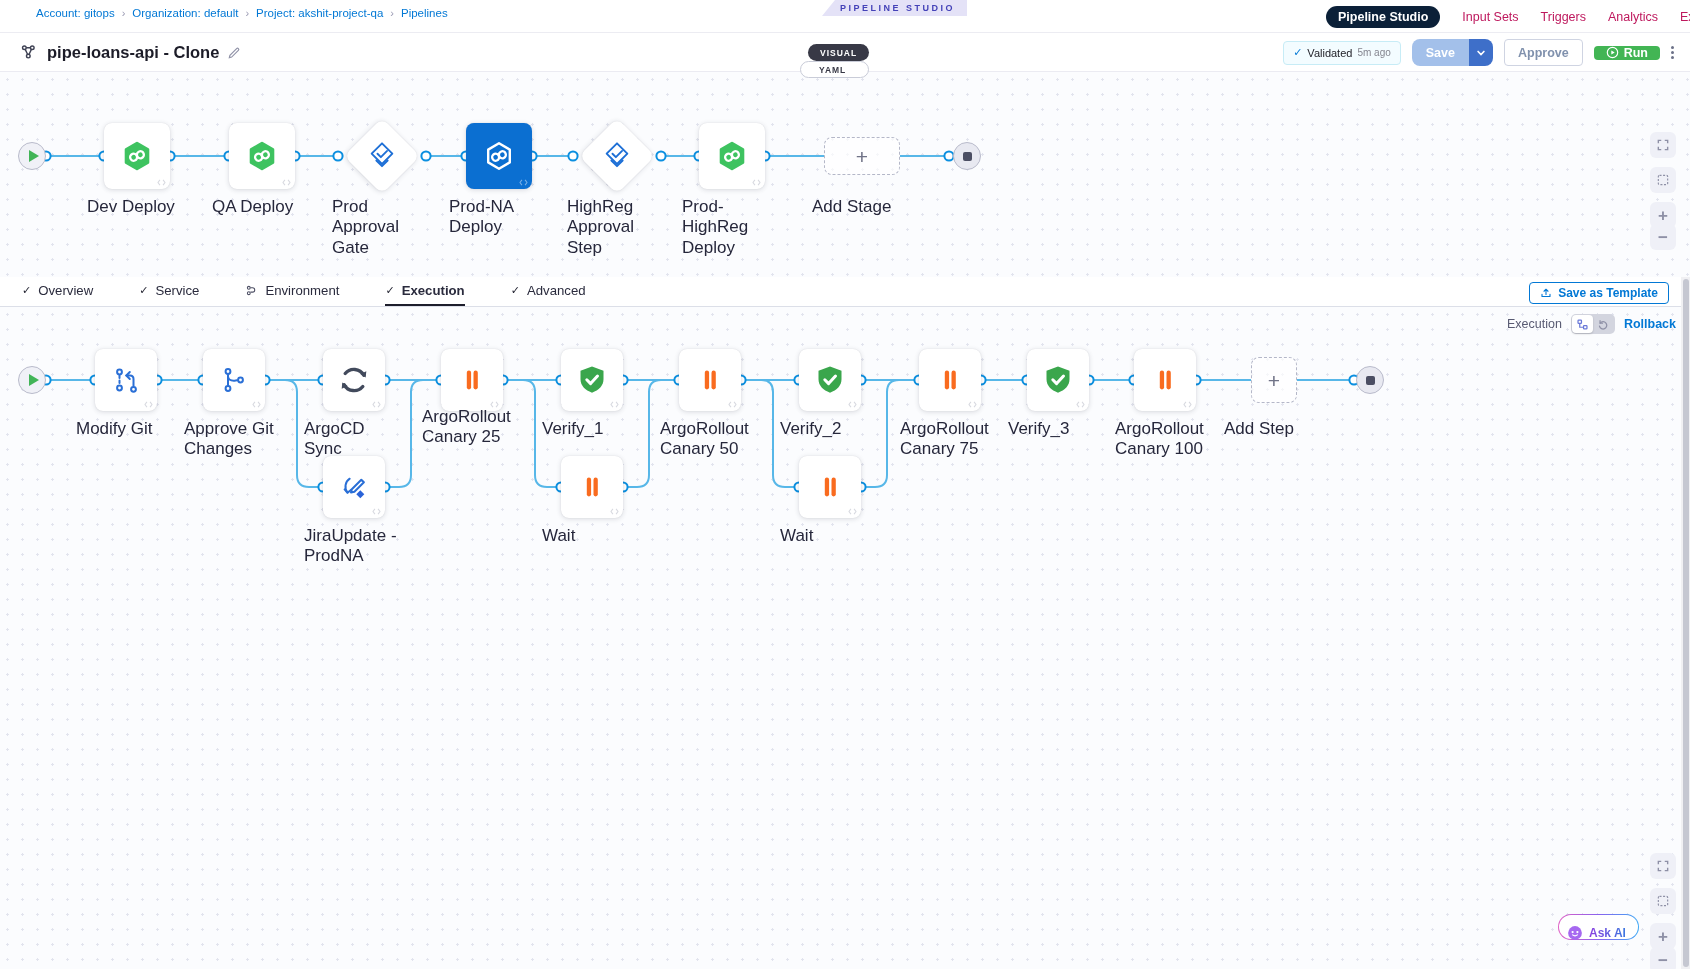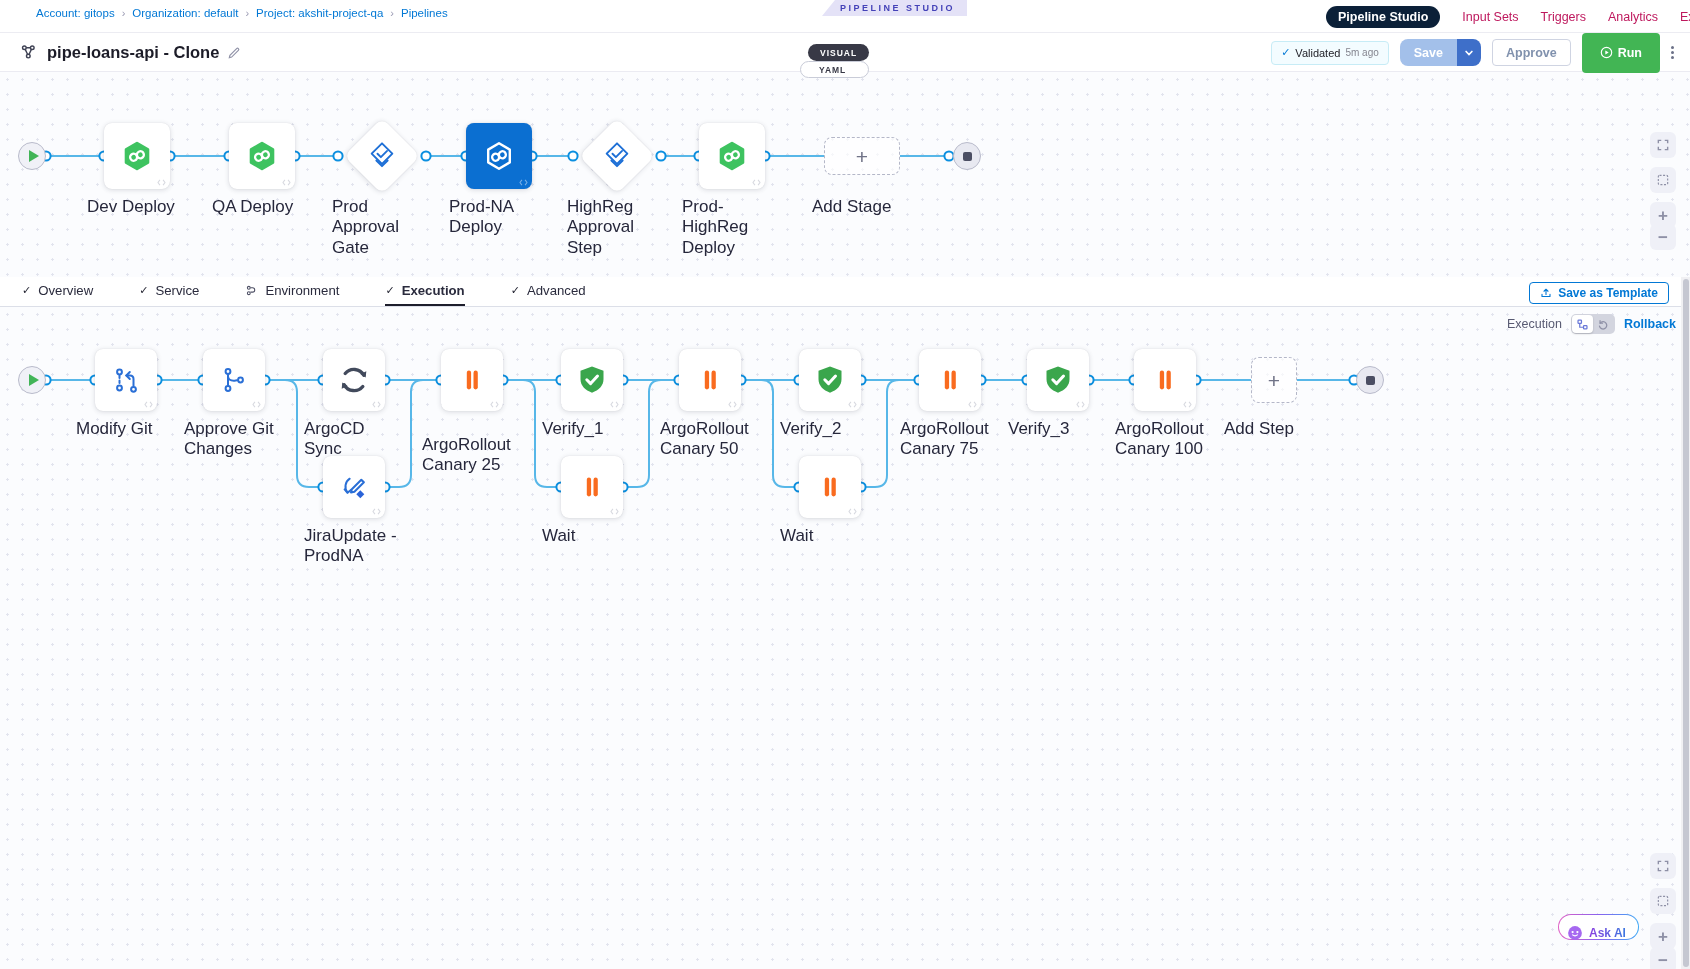"Run" #run-btn { height: 40px -> 14px; padding: 0 18px -> 0 12px }
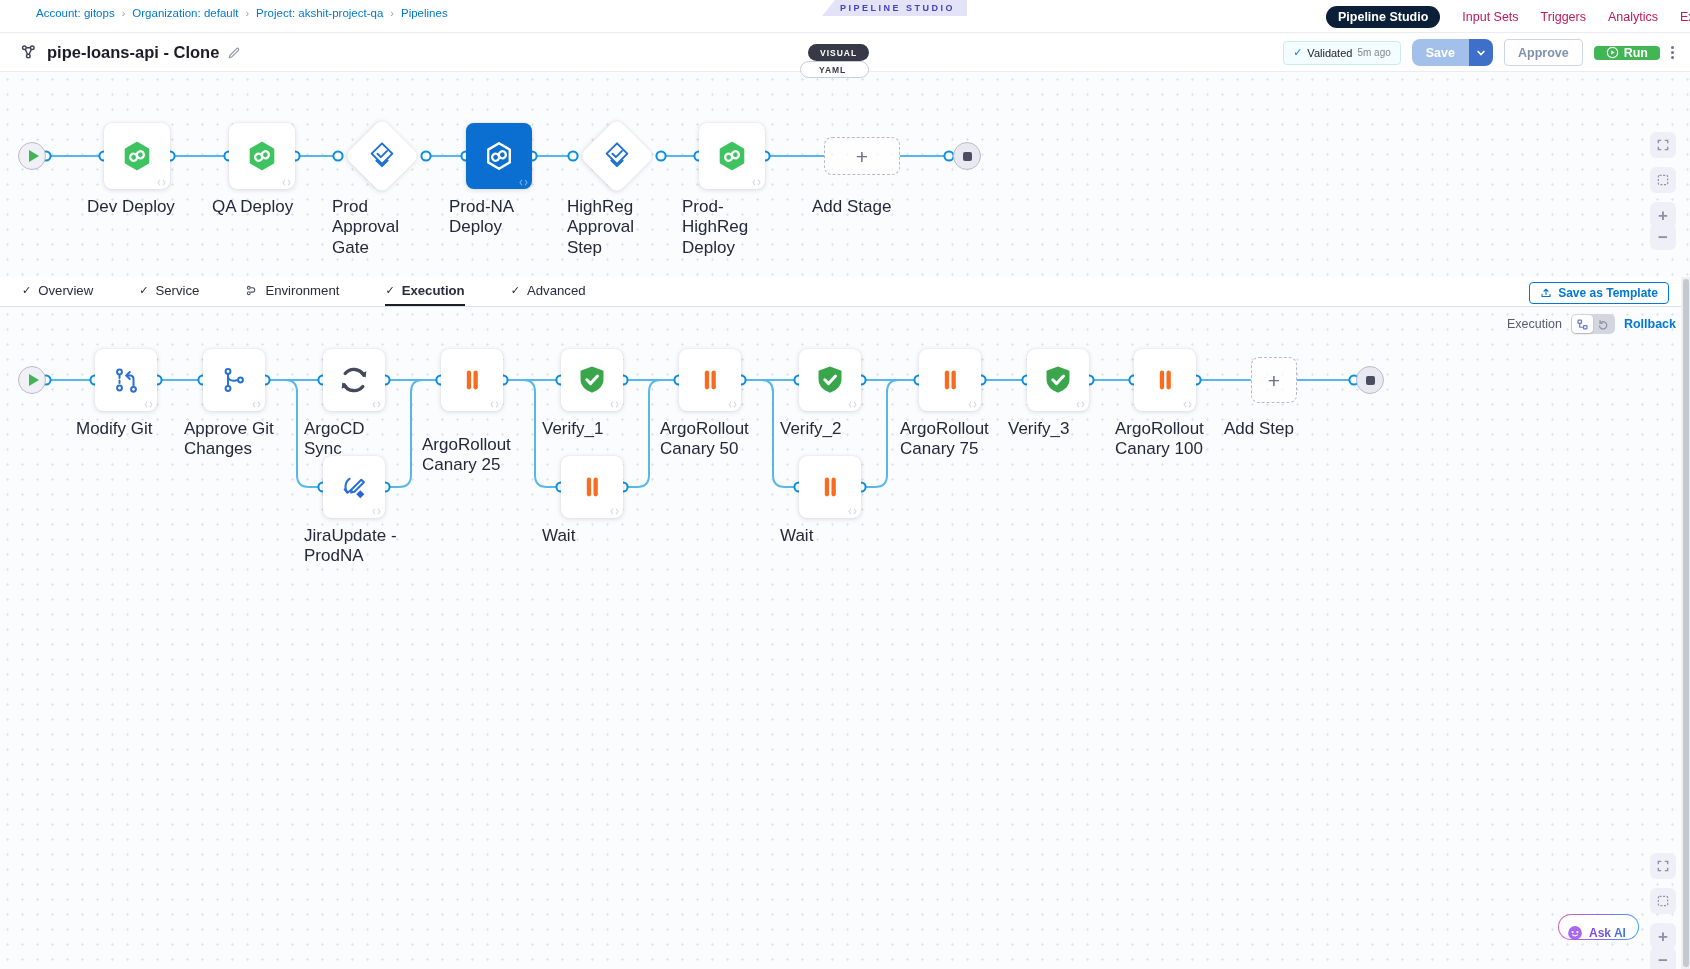"ArgoRollout Canary 25" div.nlabel { top: 128px -> 100px }
